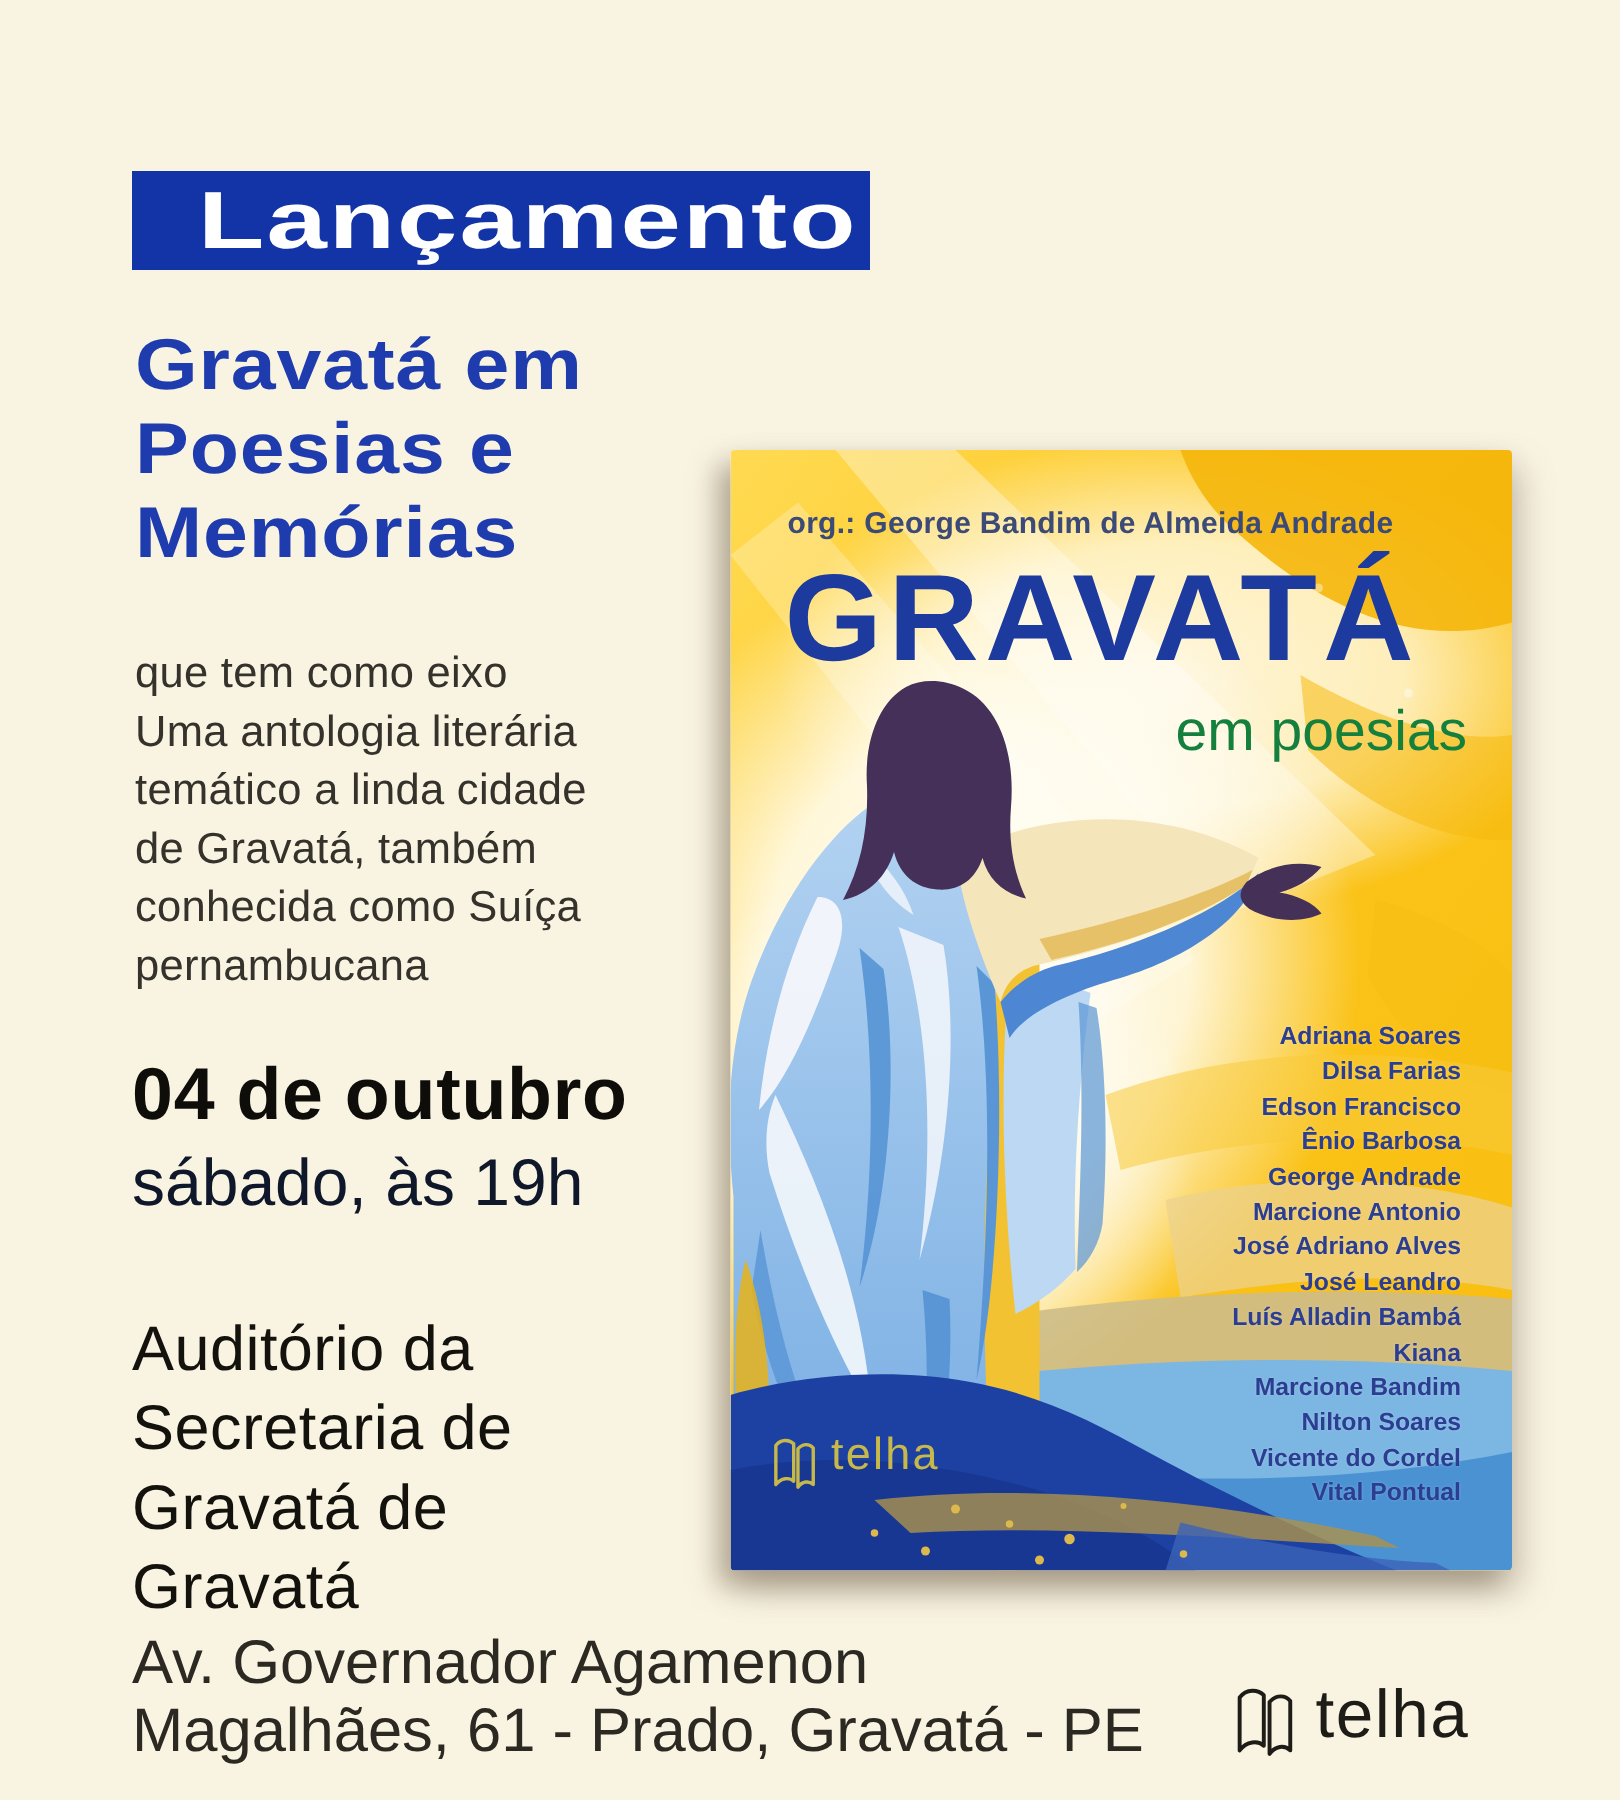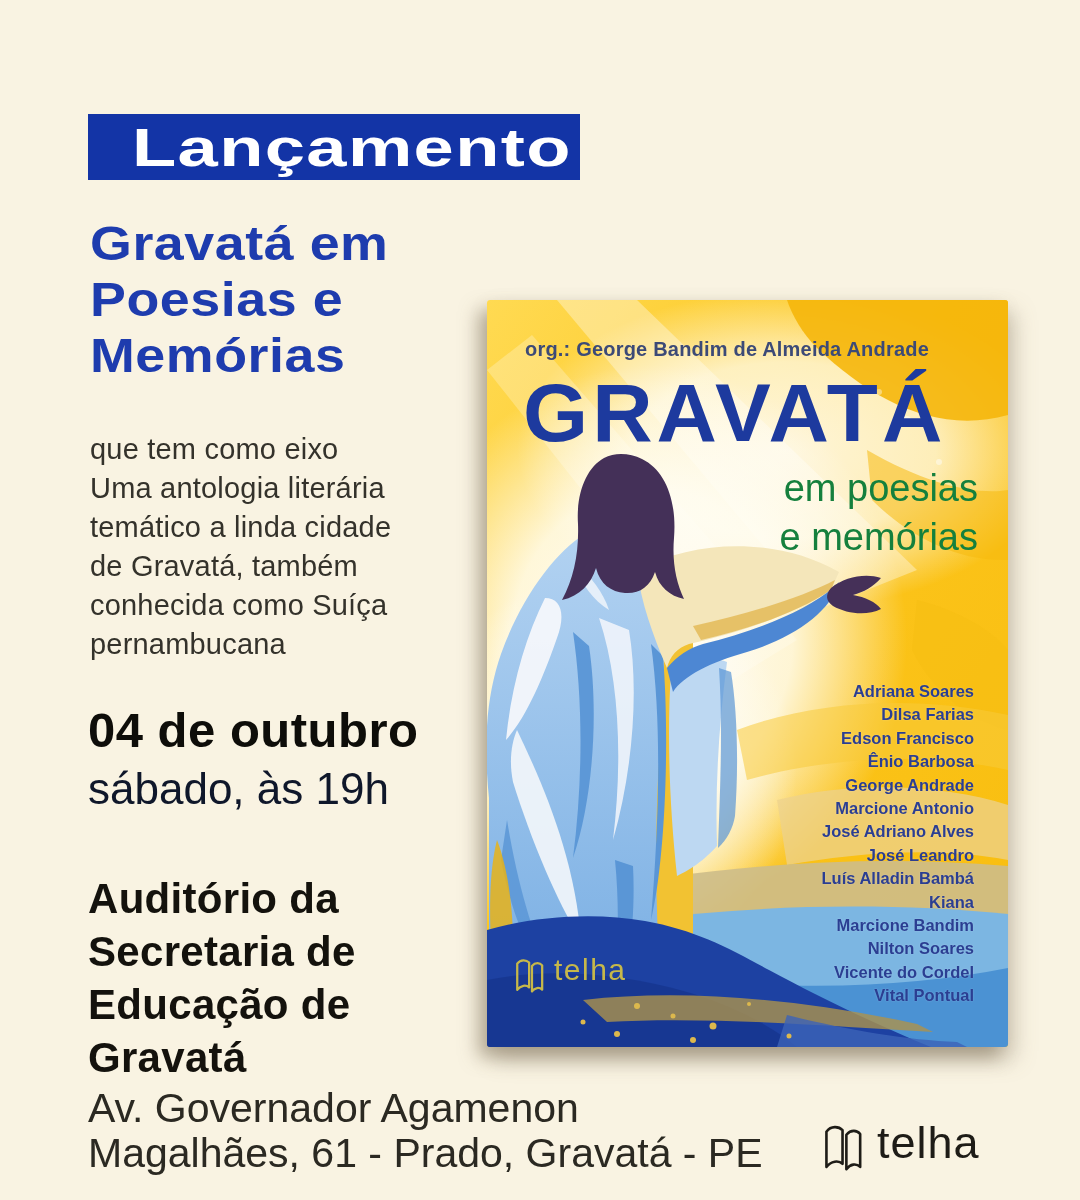"e memórias" div { html: <div>e memórias</div> -> none }
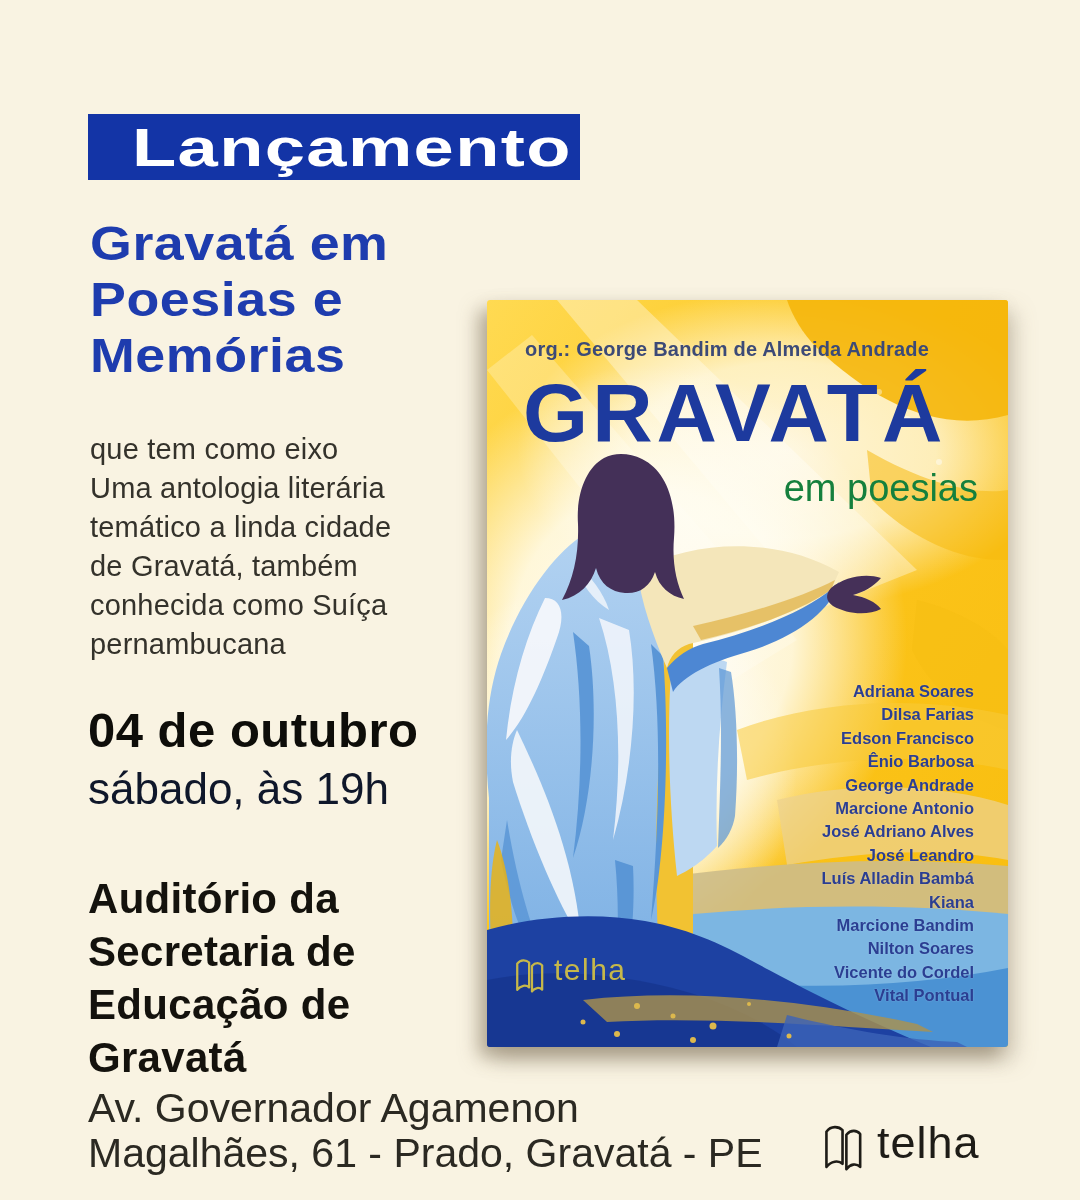"Auditório da" .venue { font-weight: bold -> normal }
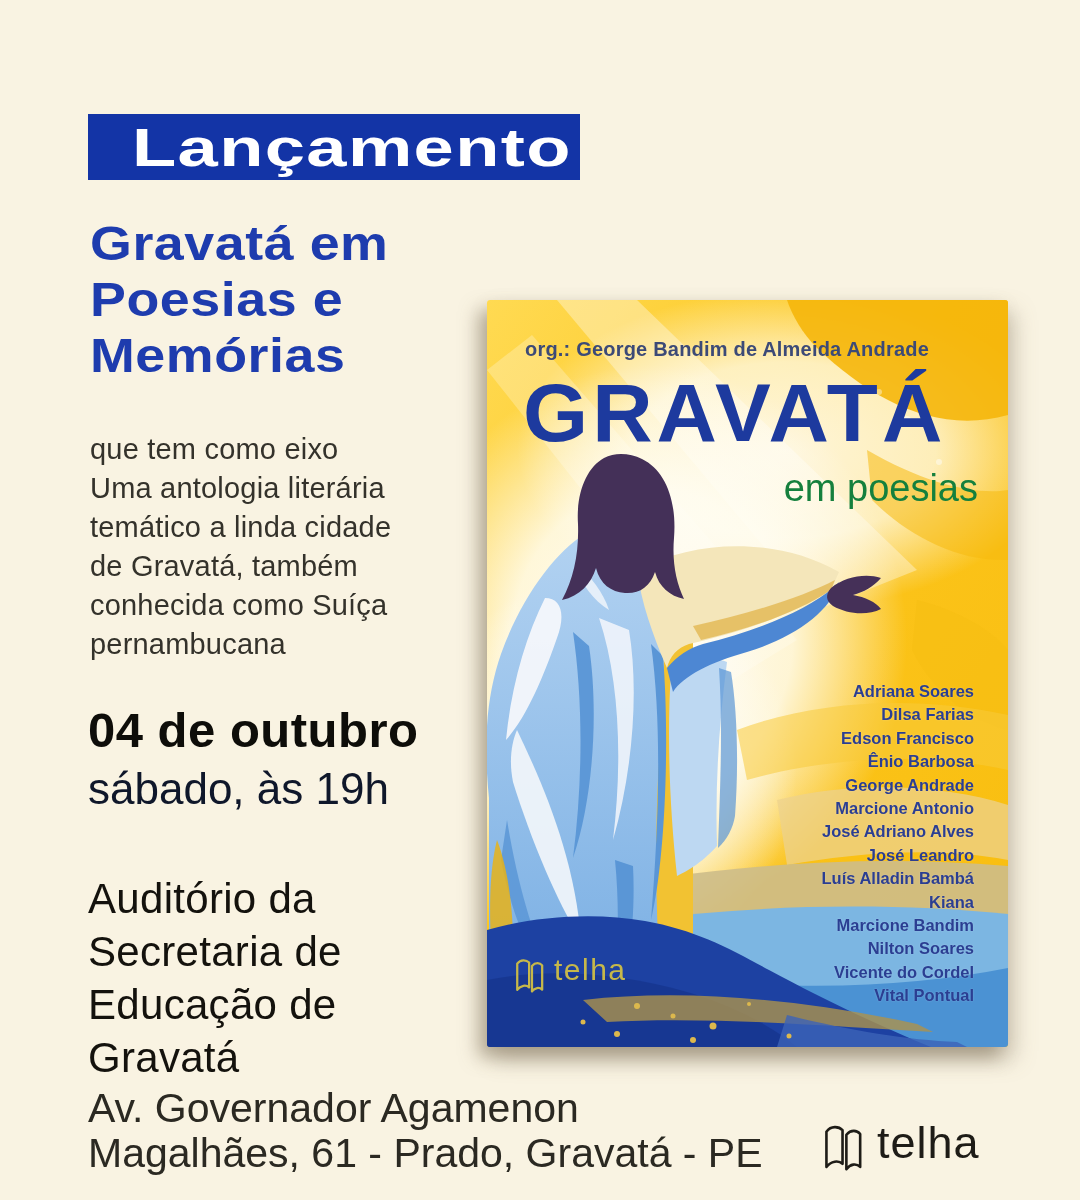"Educação de" div { text: Educação -> Gravatá }
